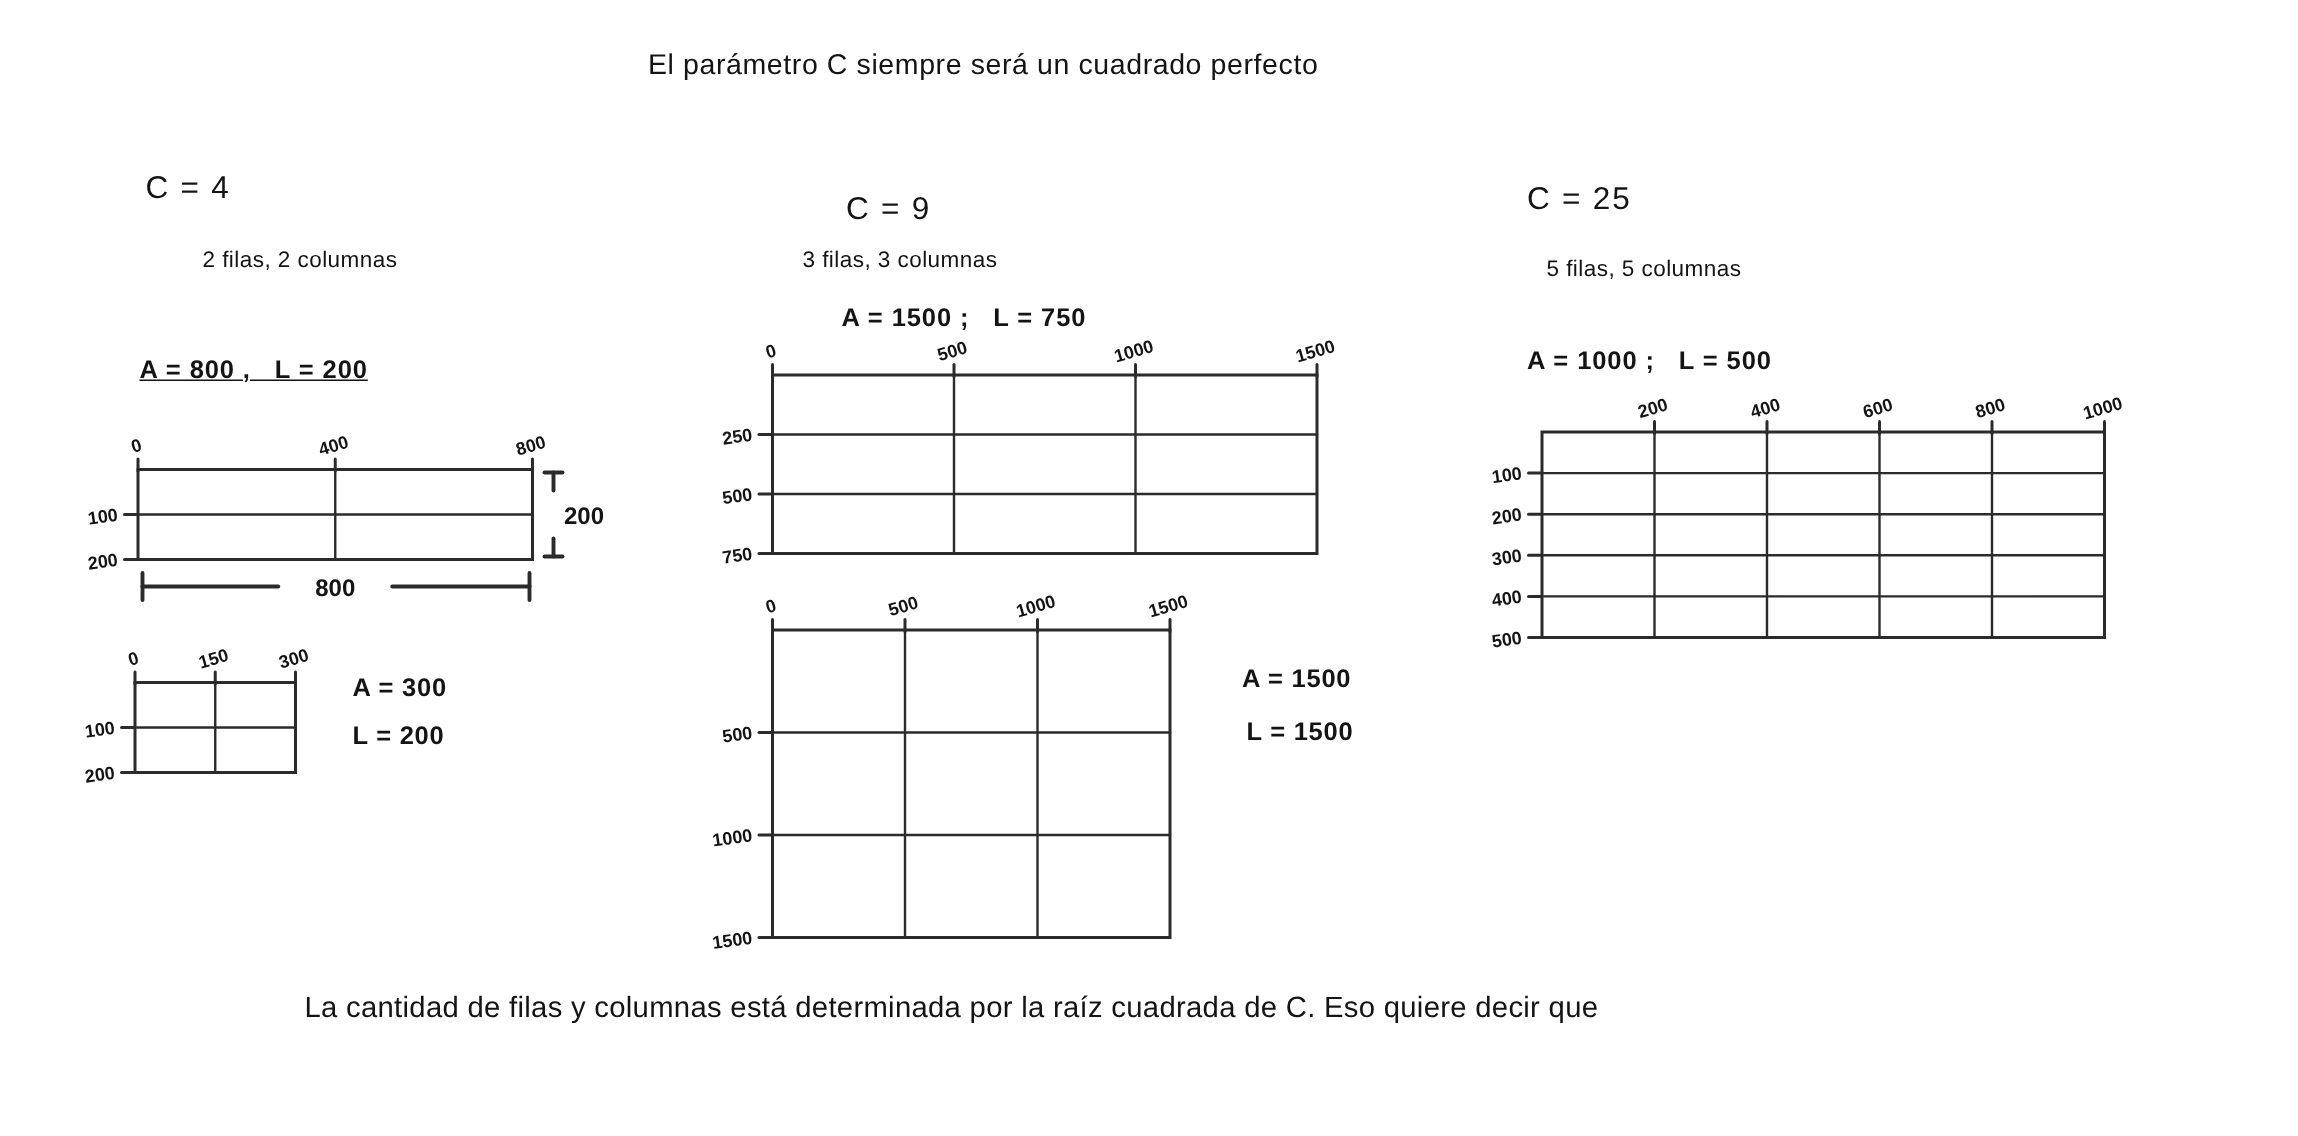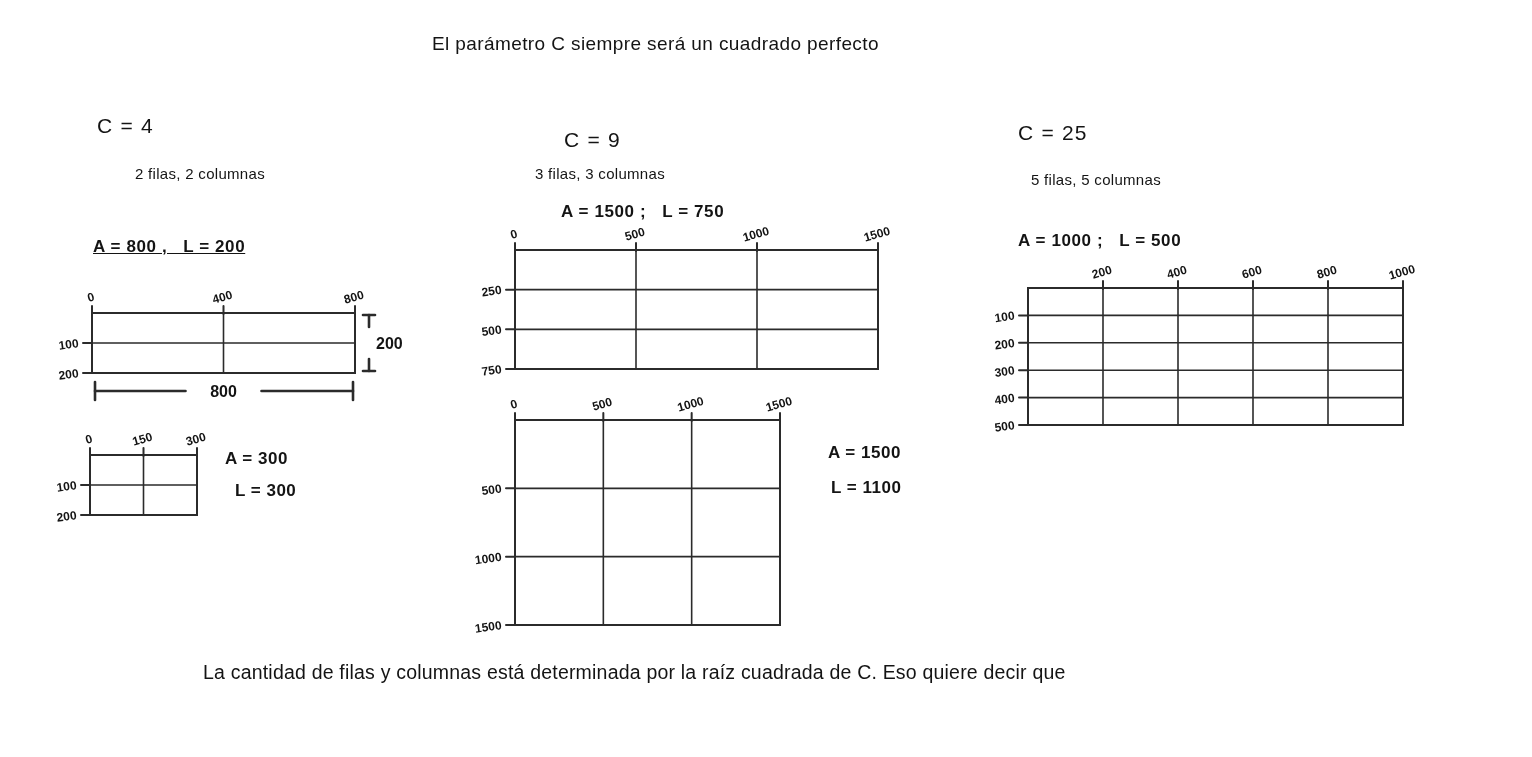"A = 300" div.lbl { left: 225px -> 235px }
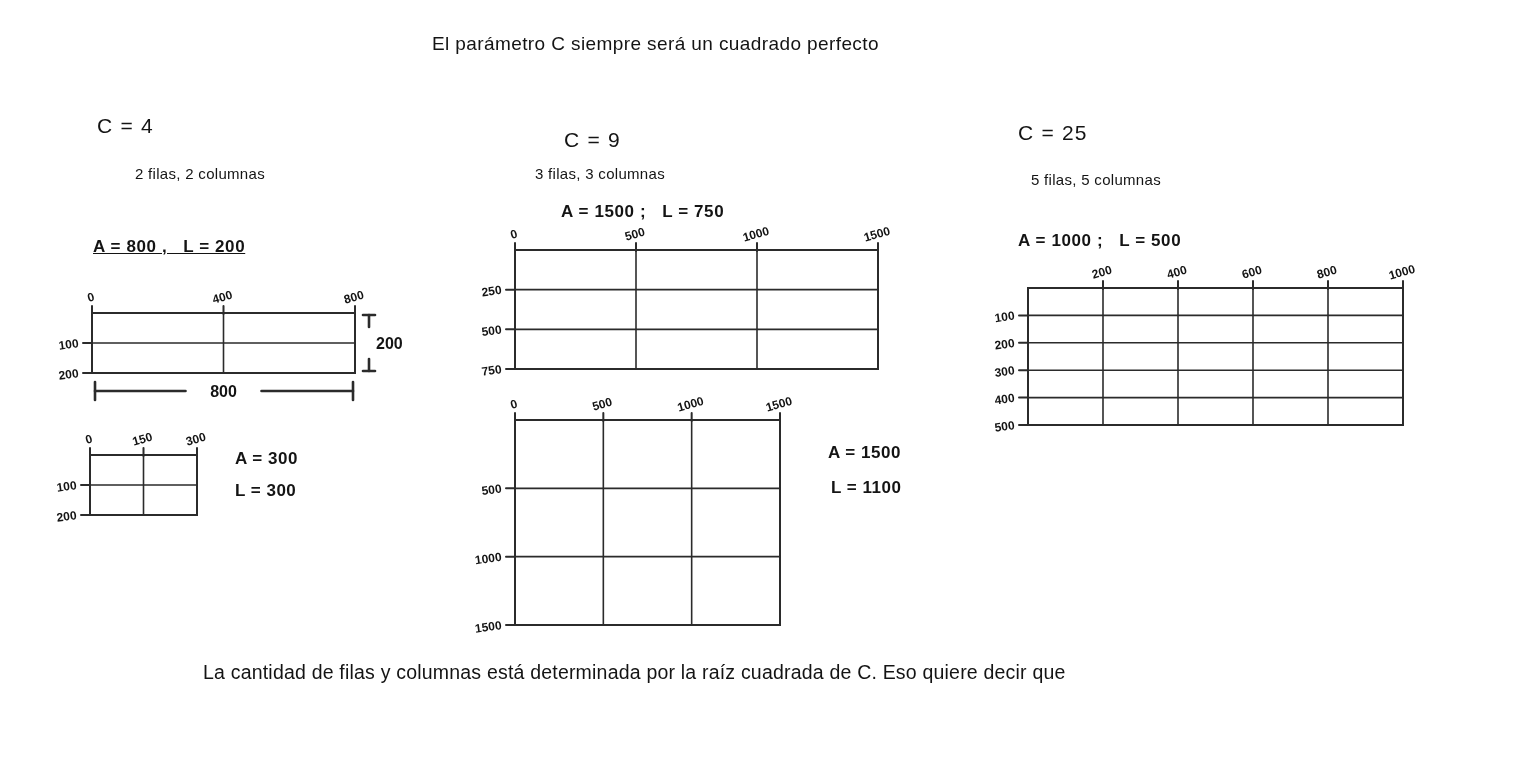"L = 300" div.lbl { text: 300 -> 200 }
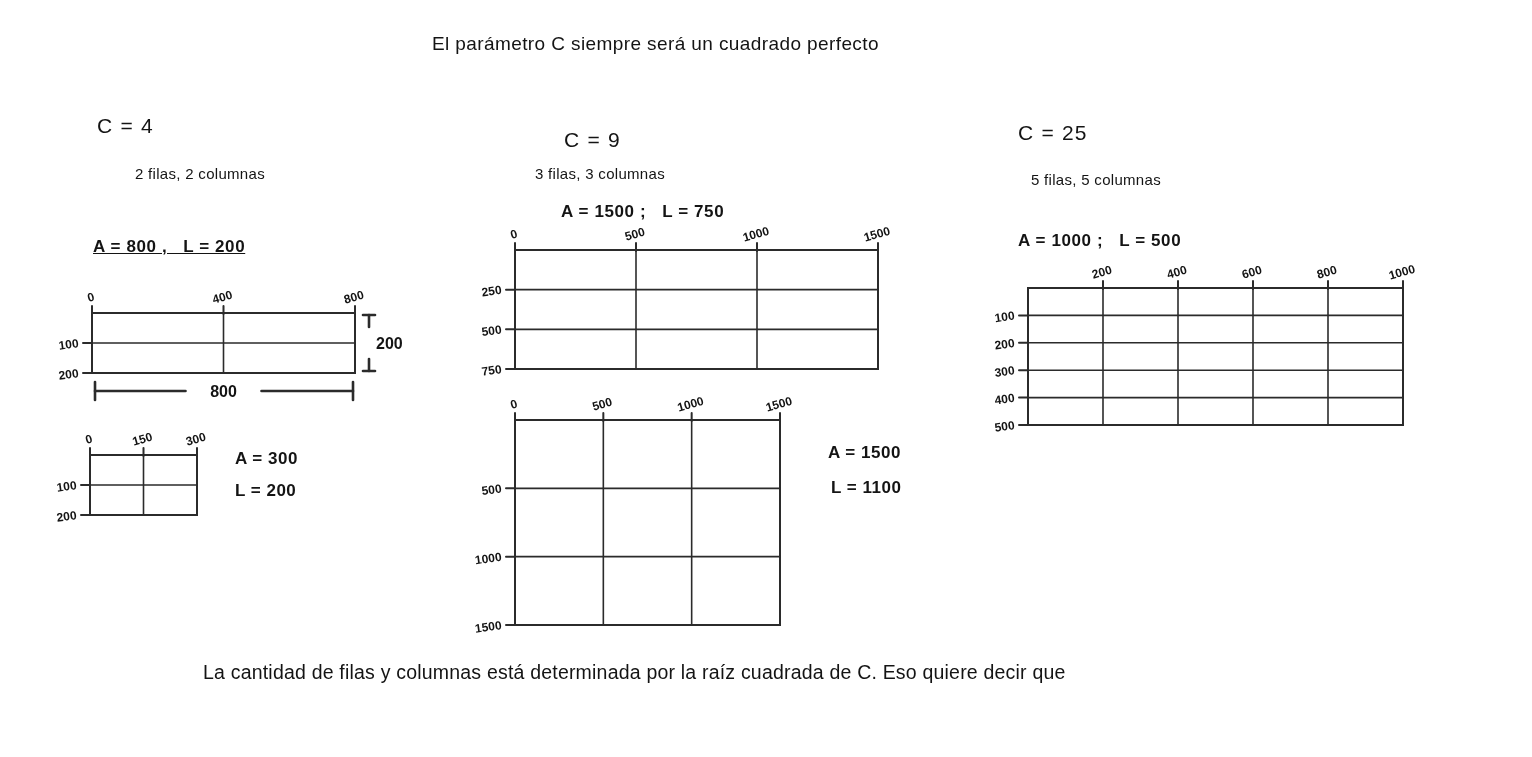"L = 1100" div.lbl { text: 1100 -> 1500 }
